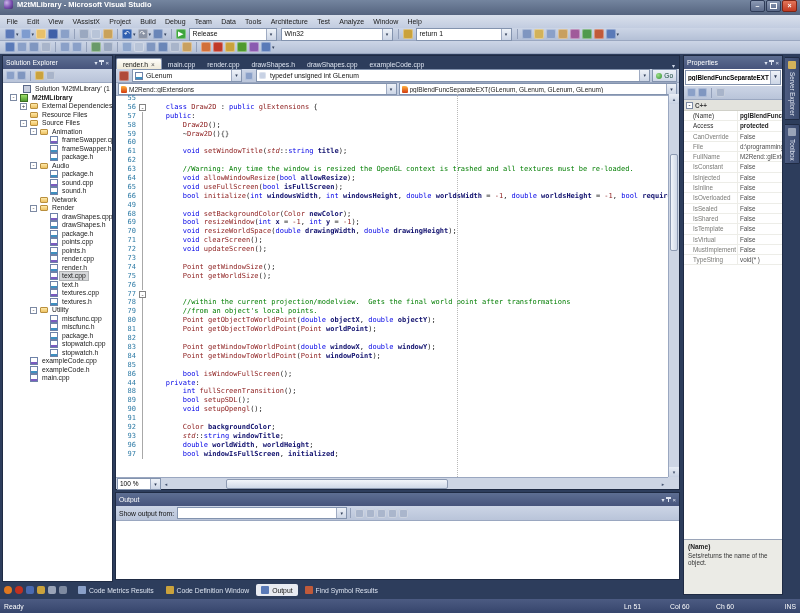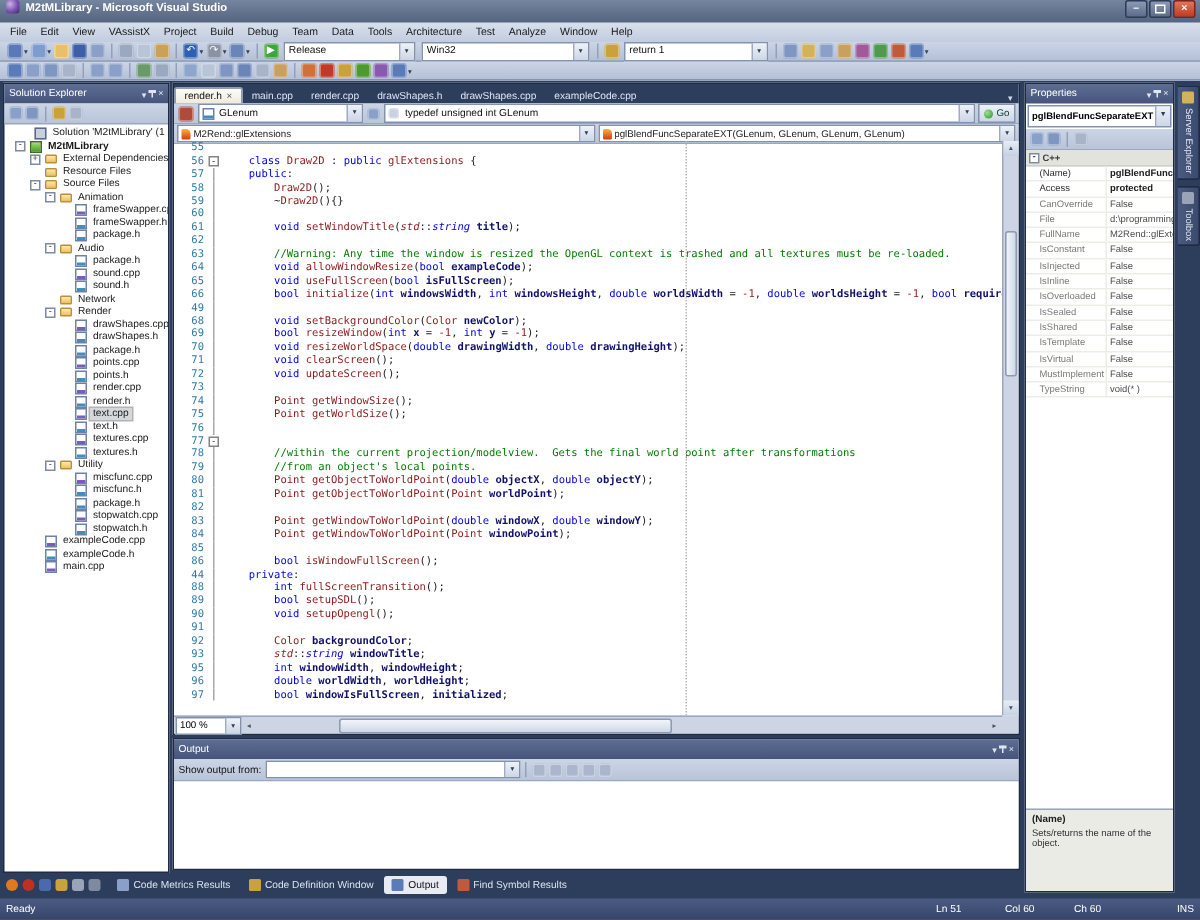"string" .s-ib { font-style: italic -> none }
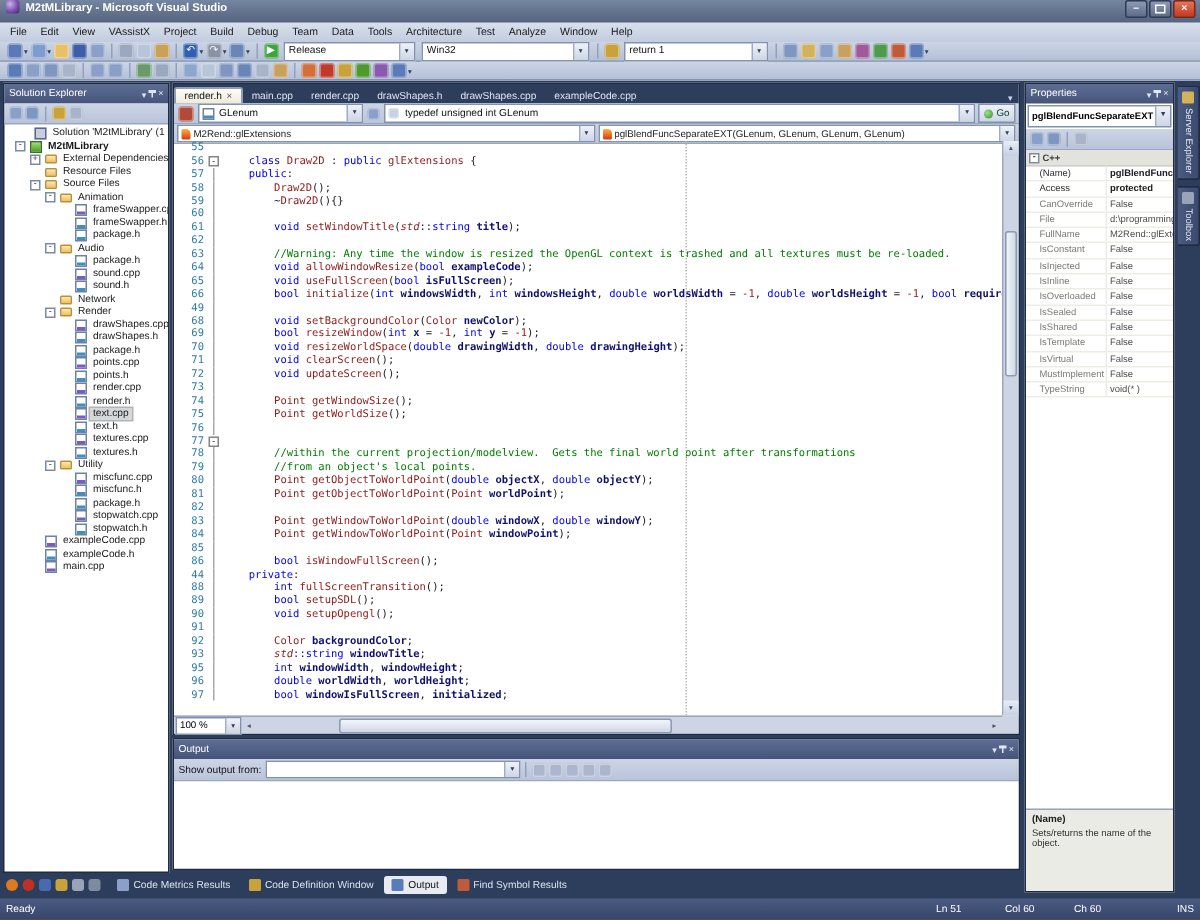"exampleCode" span.s-b { text: exampleCode -> allowResize }
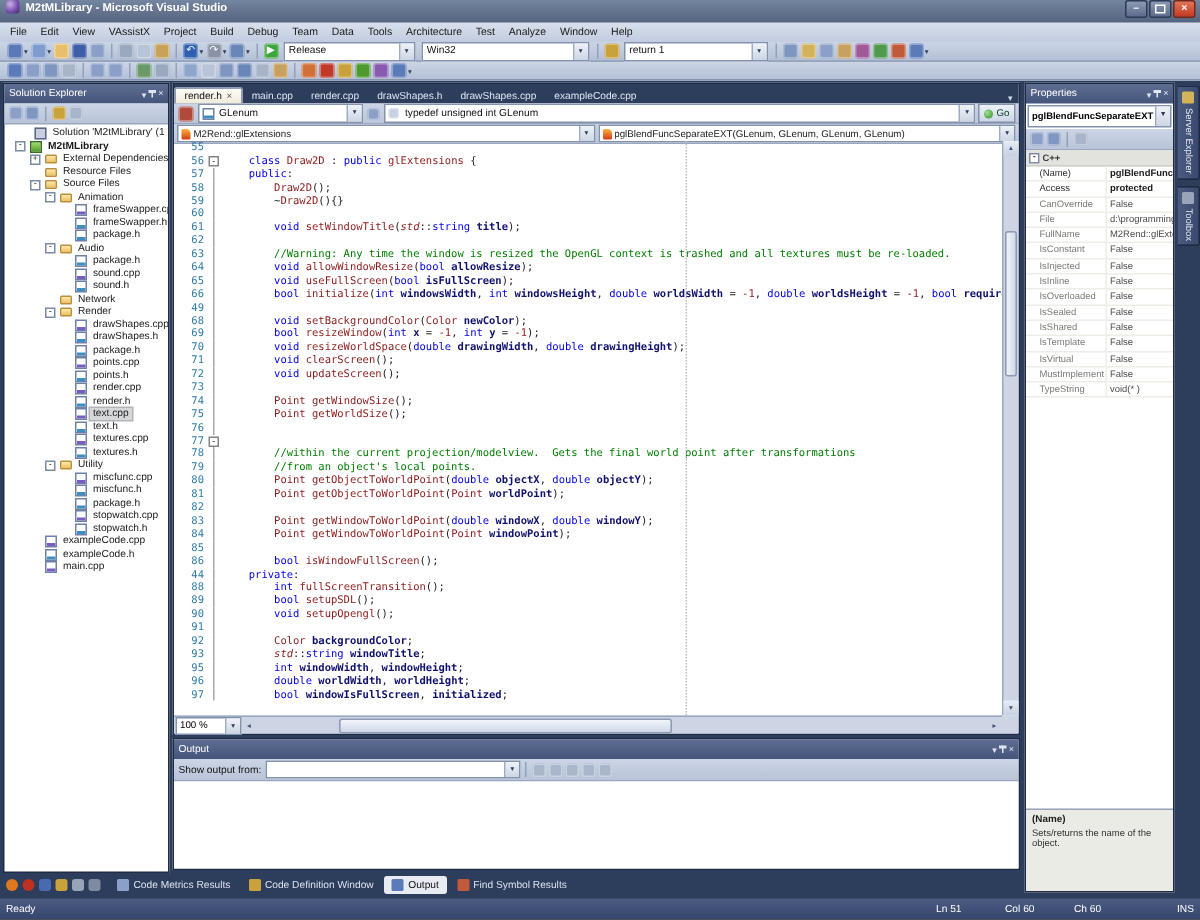"95" div.cl { html: <div><span>95</span><span><span></span></span><span><span> </span><span>int</span><span> </span><span>windowWidth</span><span>, </span><span>windowHeight</span><span>;</span></span></div> -> none }
